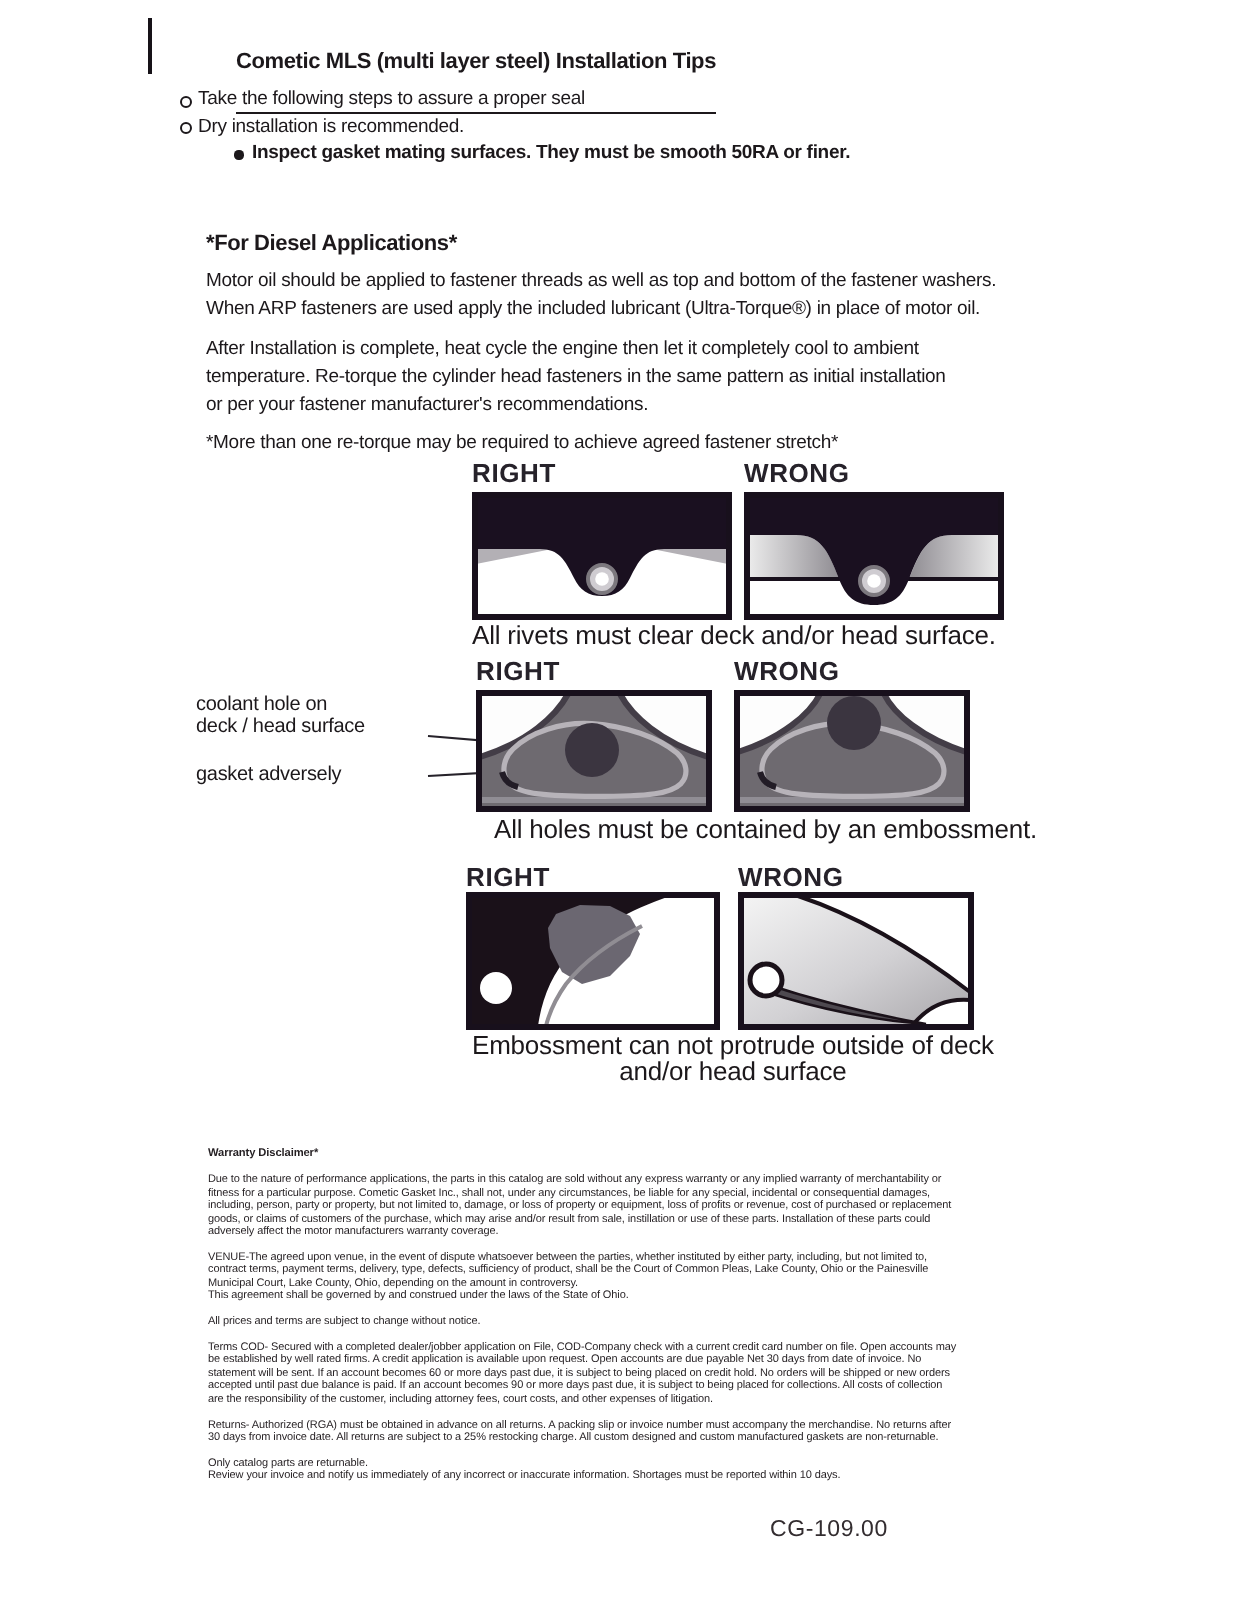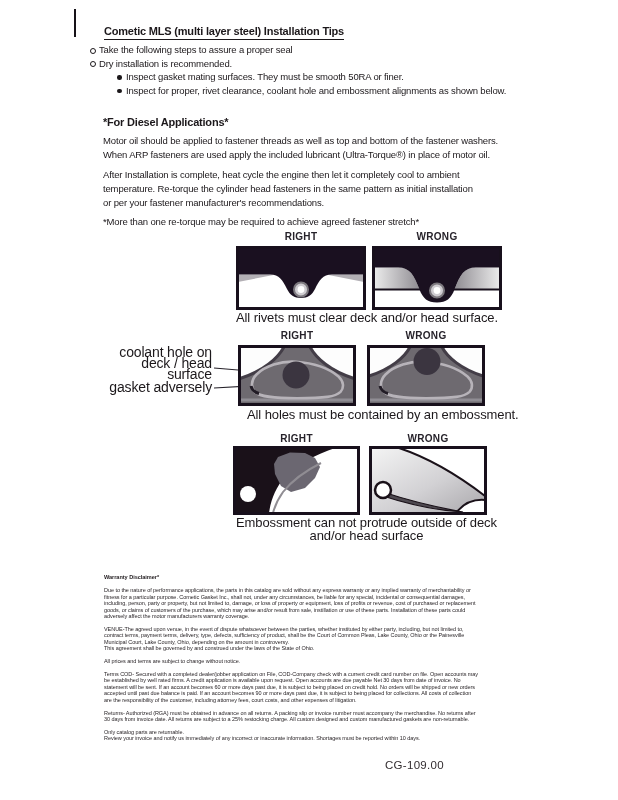"Cometic MLS (multi layer steel)" .title { left: 104px -> 118px; padding-bottom: 2px -> 19px }
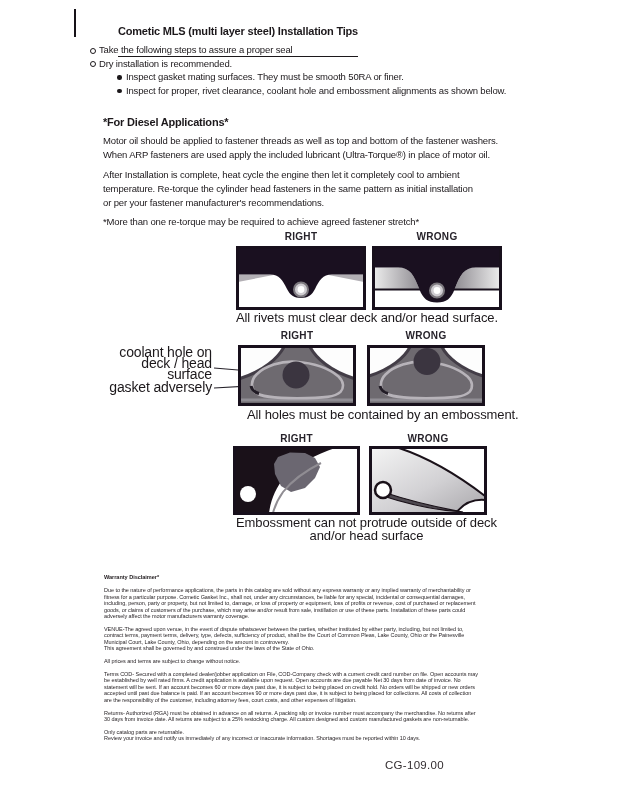"Inspect gasket mating surfaces. They" .sb { font-weight: none -> bold }
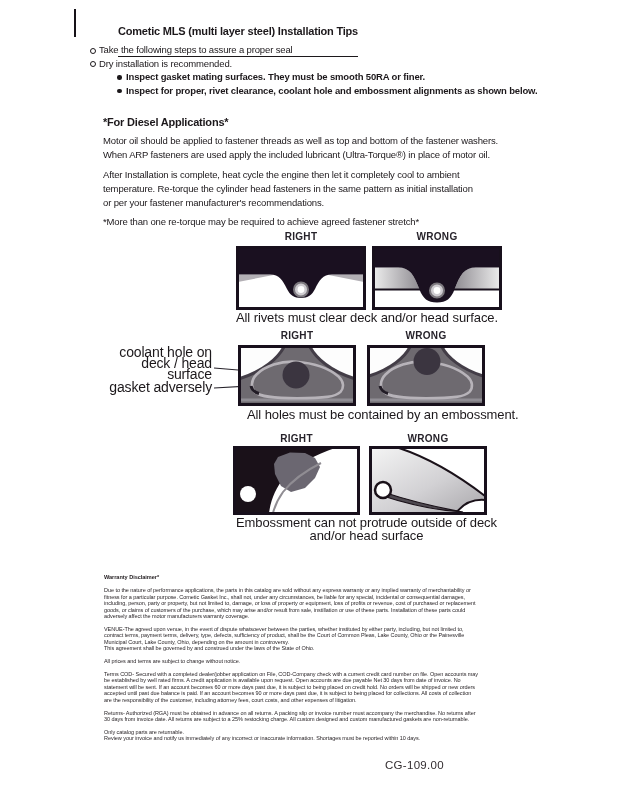"Inspect for proper, rivet clearance," div.sb { html: <div><span></span><span>Inspect for proper, rivet clearance, coolant hole and embossment alignments as shown below.</span></div> -> none }
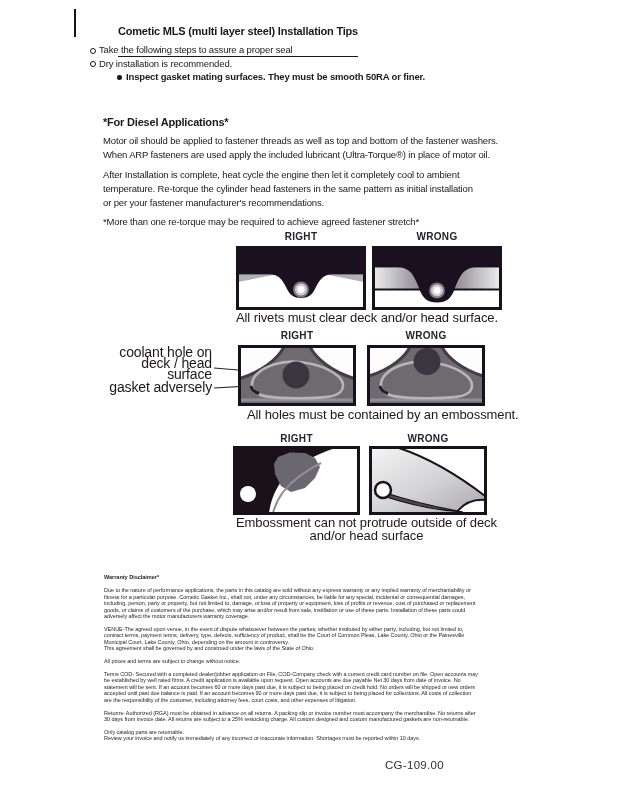"RIGHT" .dg-label { font-size: 10px -> 13px; text-align: center -> left }
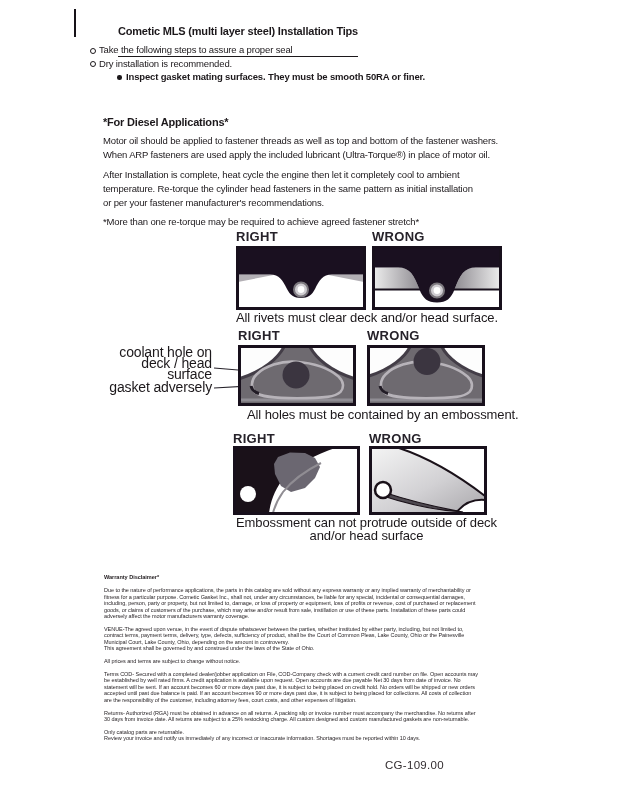"coolant hole on" .pointer-label { font-size: 14px -> 10px; text-align: right -> left }
